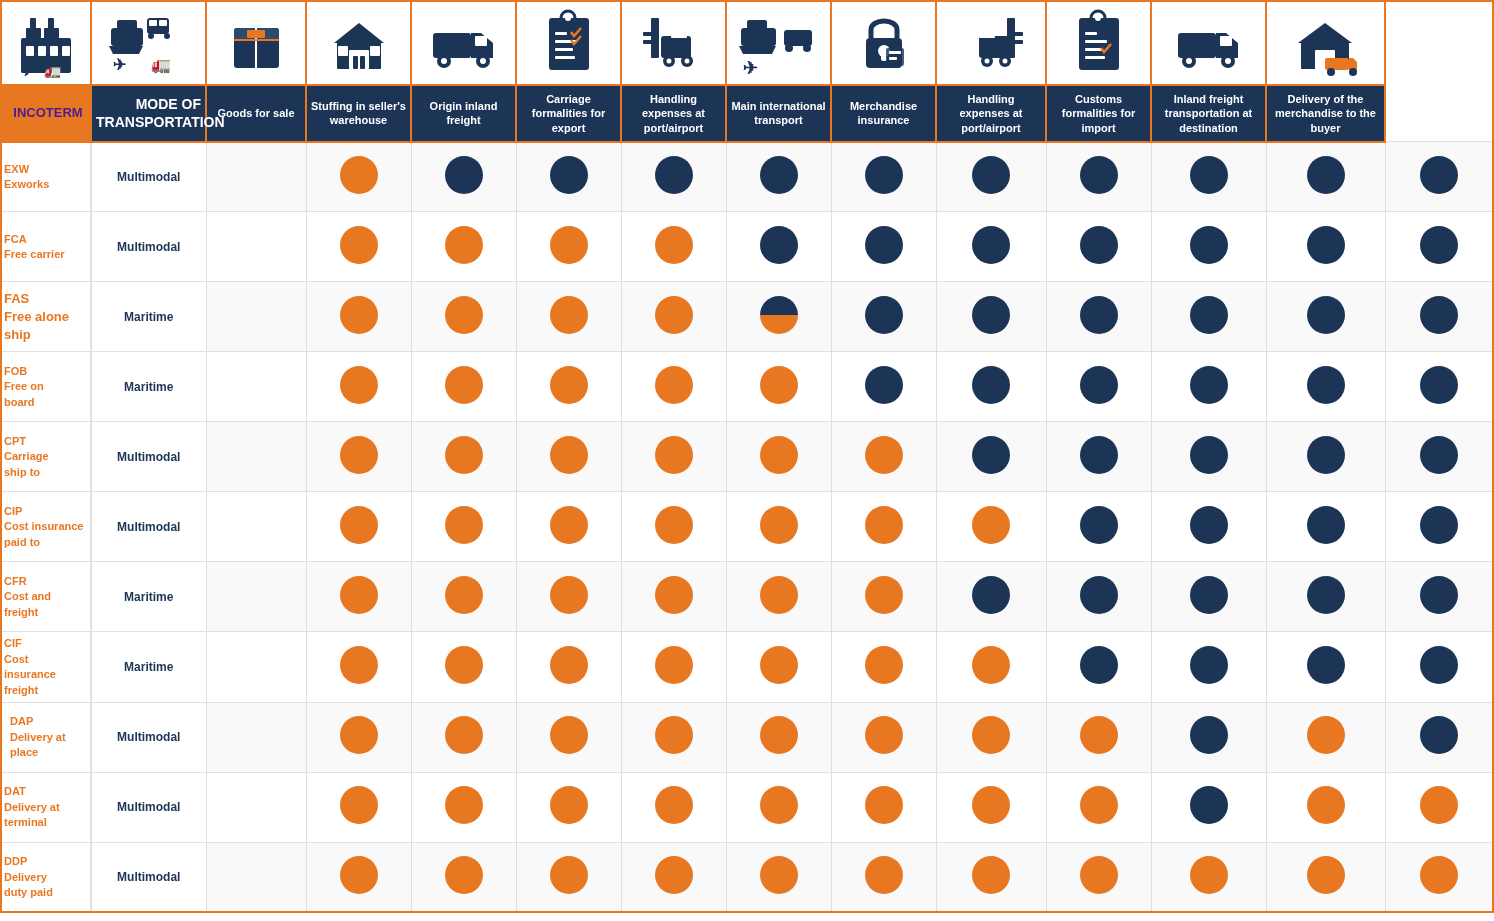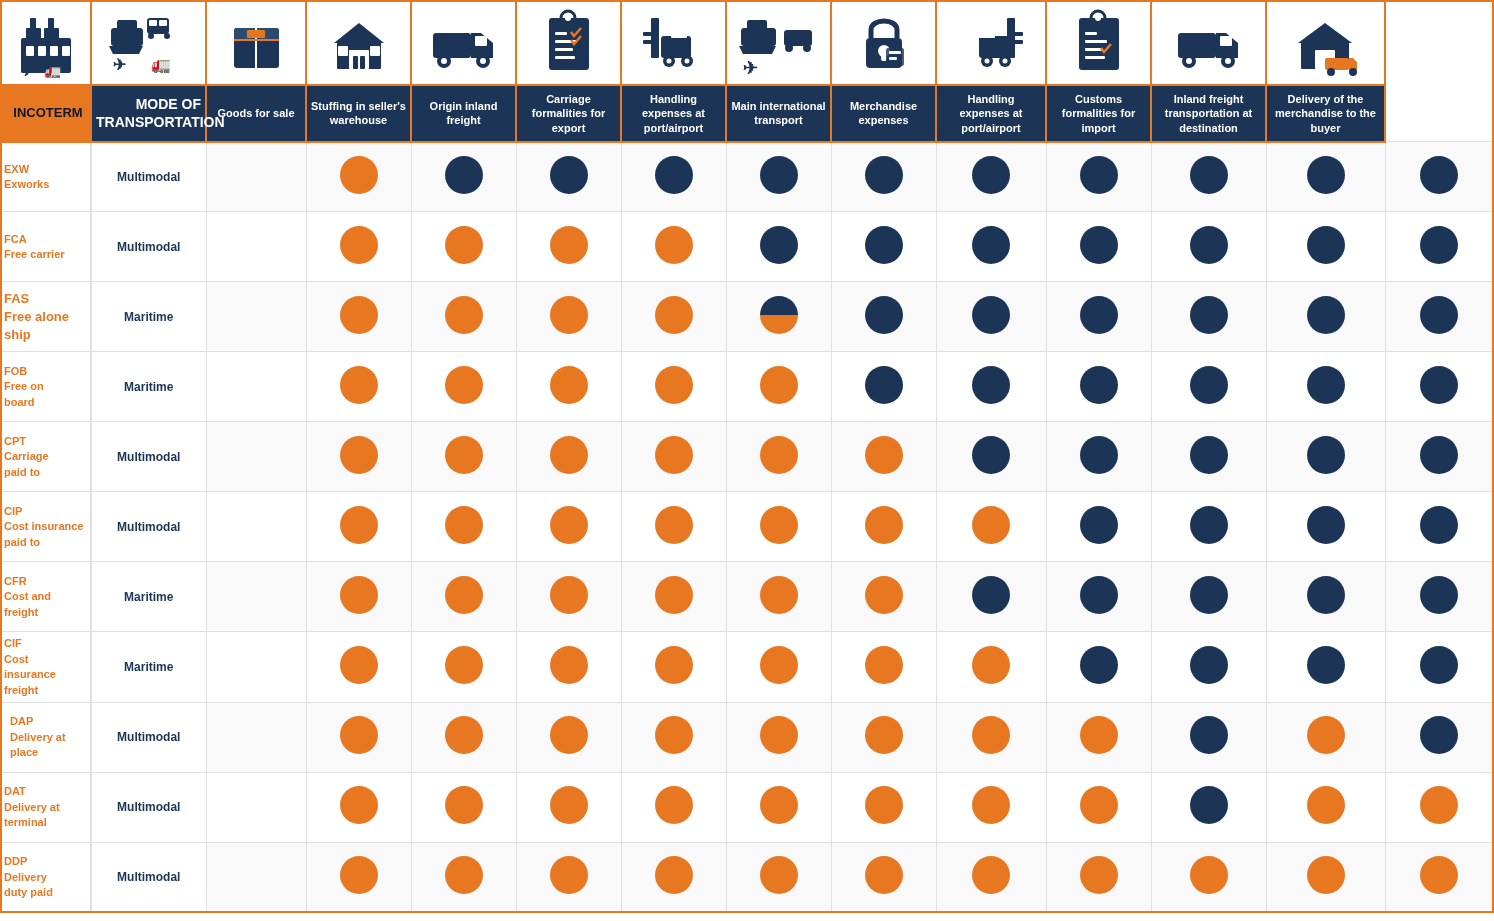"INCOTERM" th { color: #0f172a -> #4c1d95 }
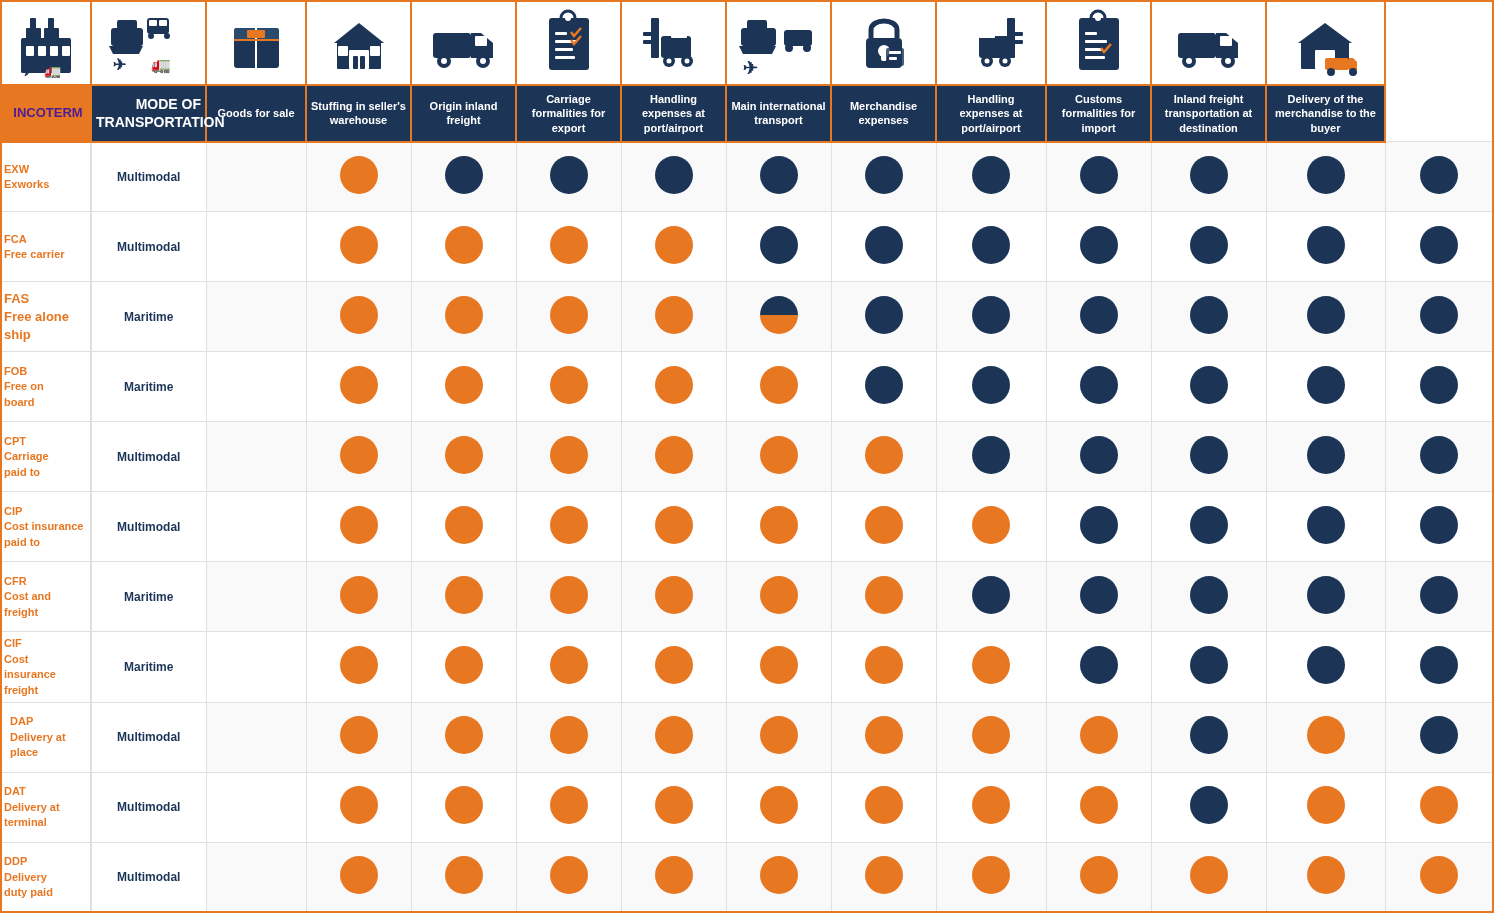"Merchandise expenses" th { text: expenses -> insurance }
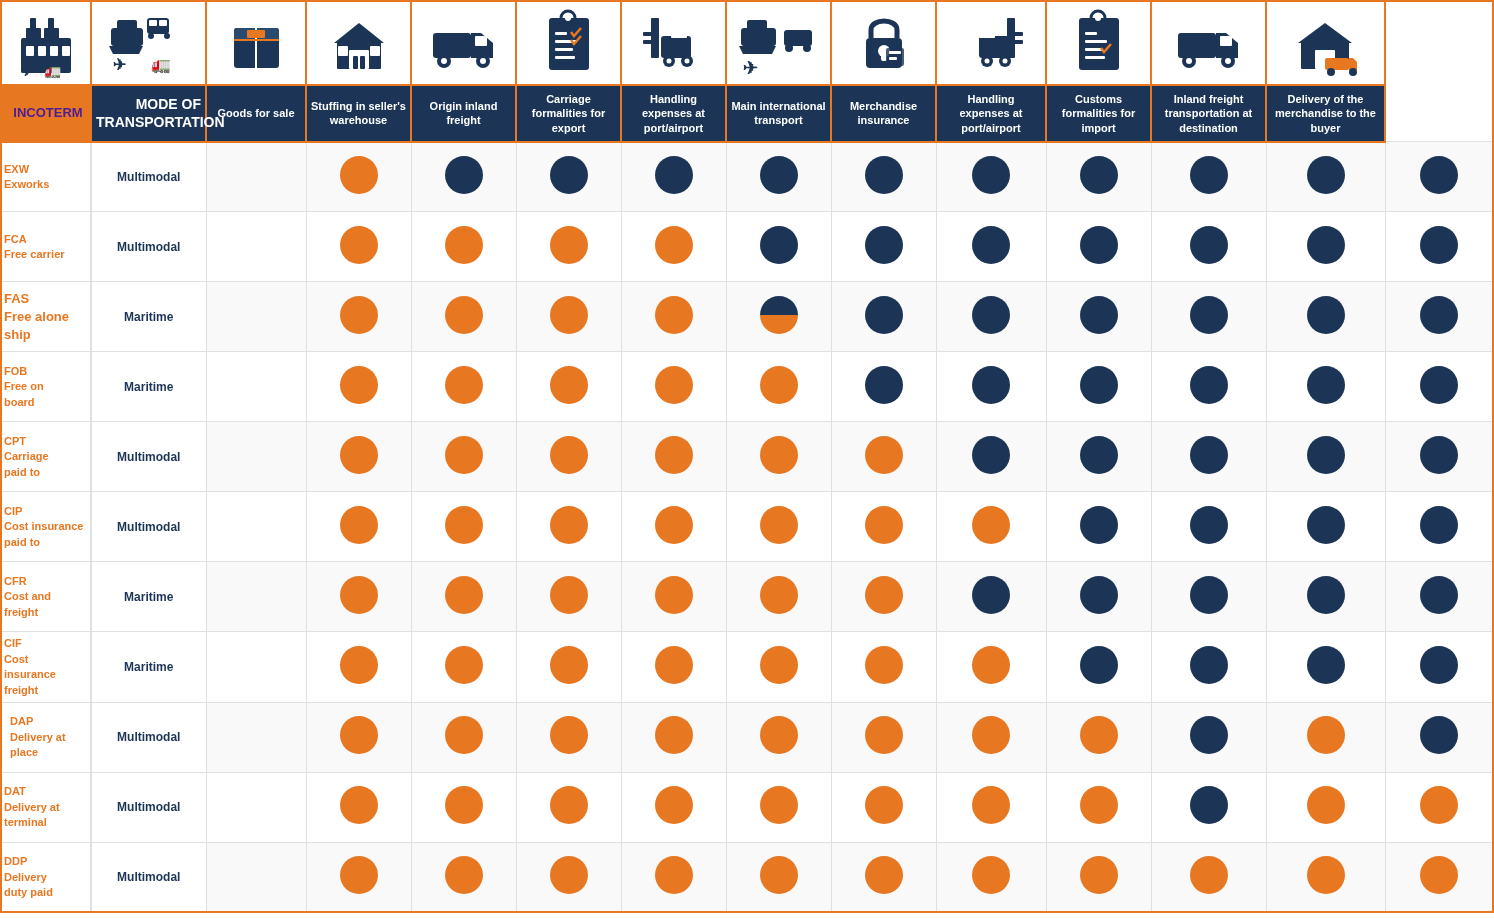"CPT" td.incoterm-cell { text: paid -> ship }
